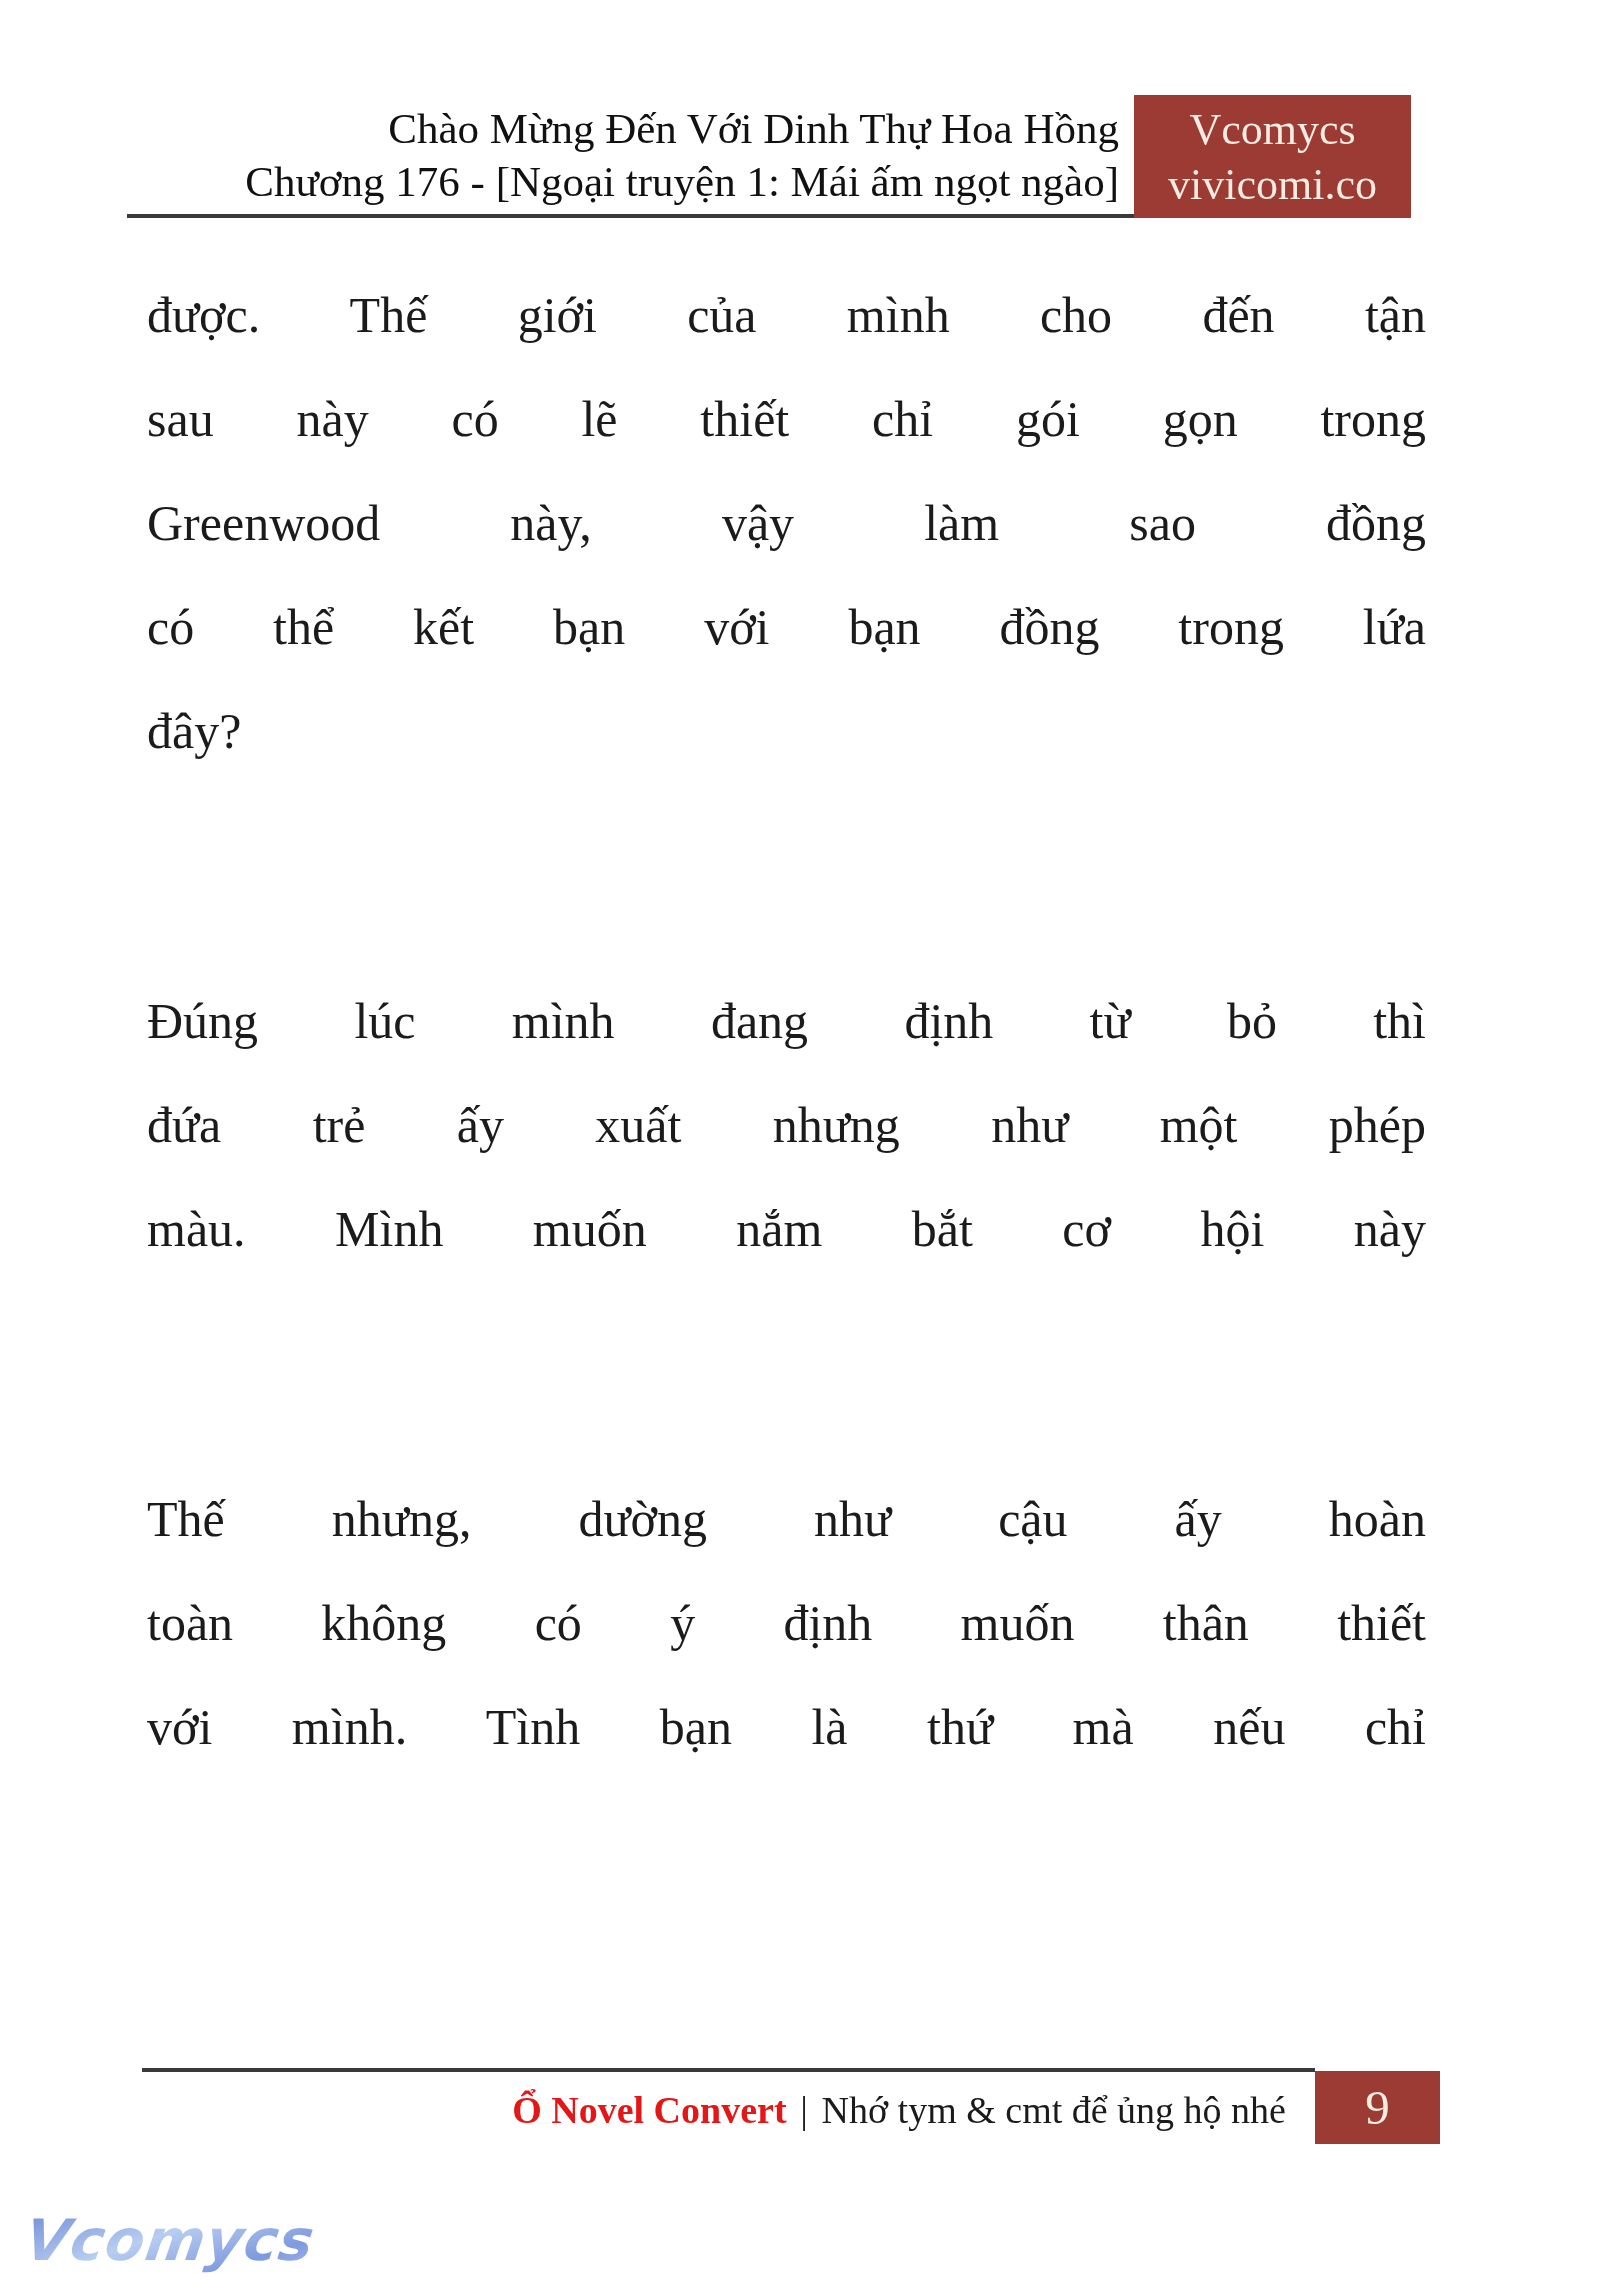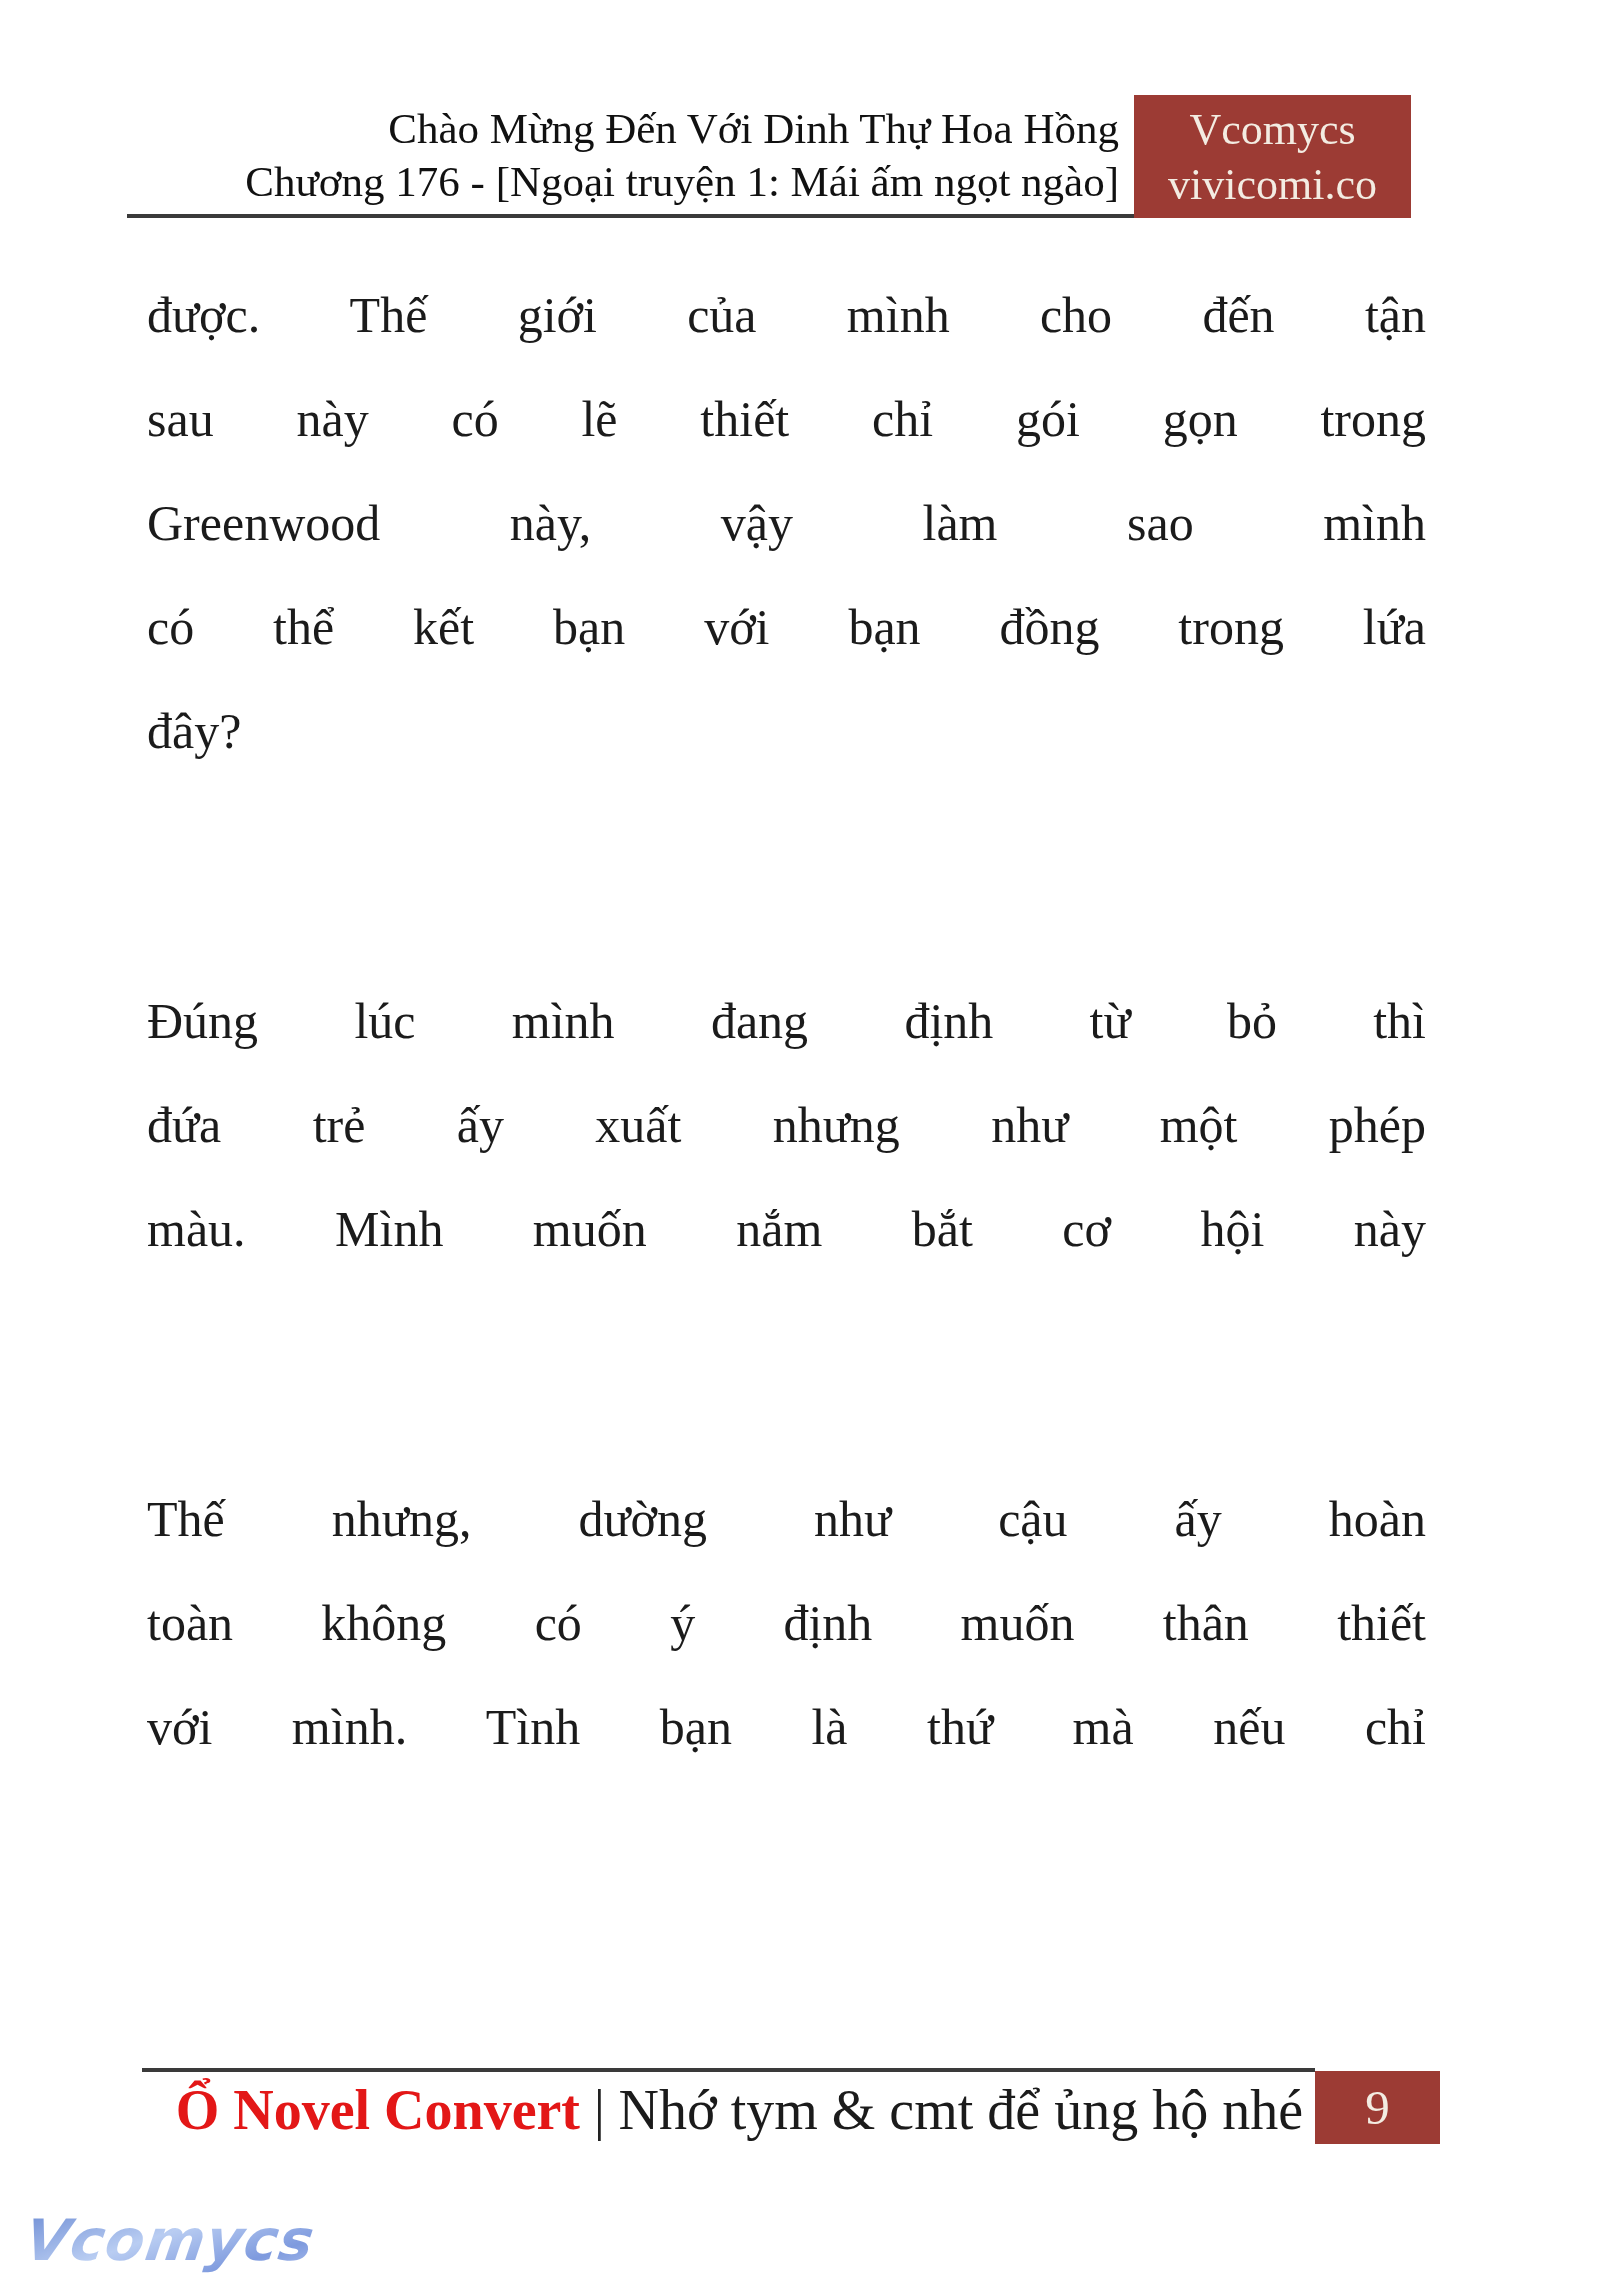"Greenwood này, vậy làm sao" div.line { text: mình -> đồng }
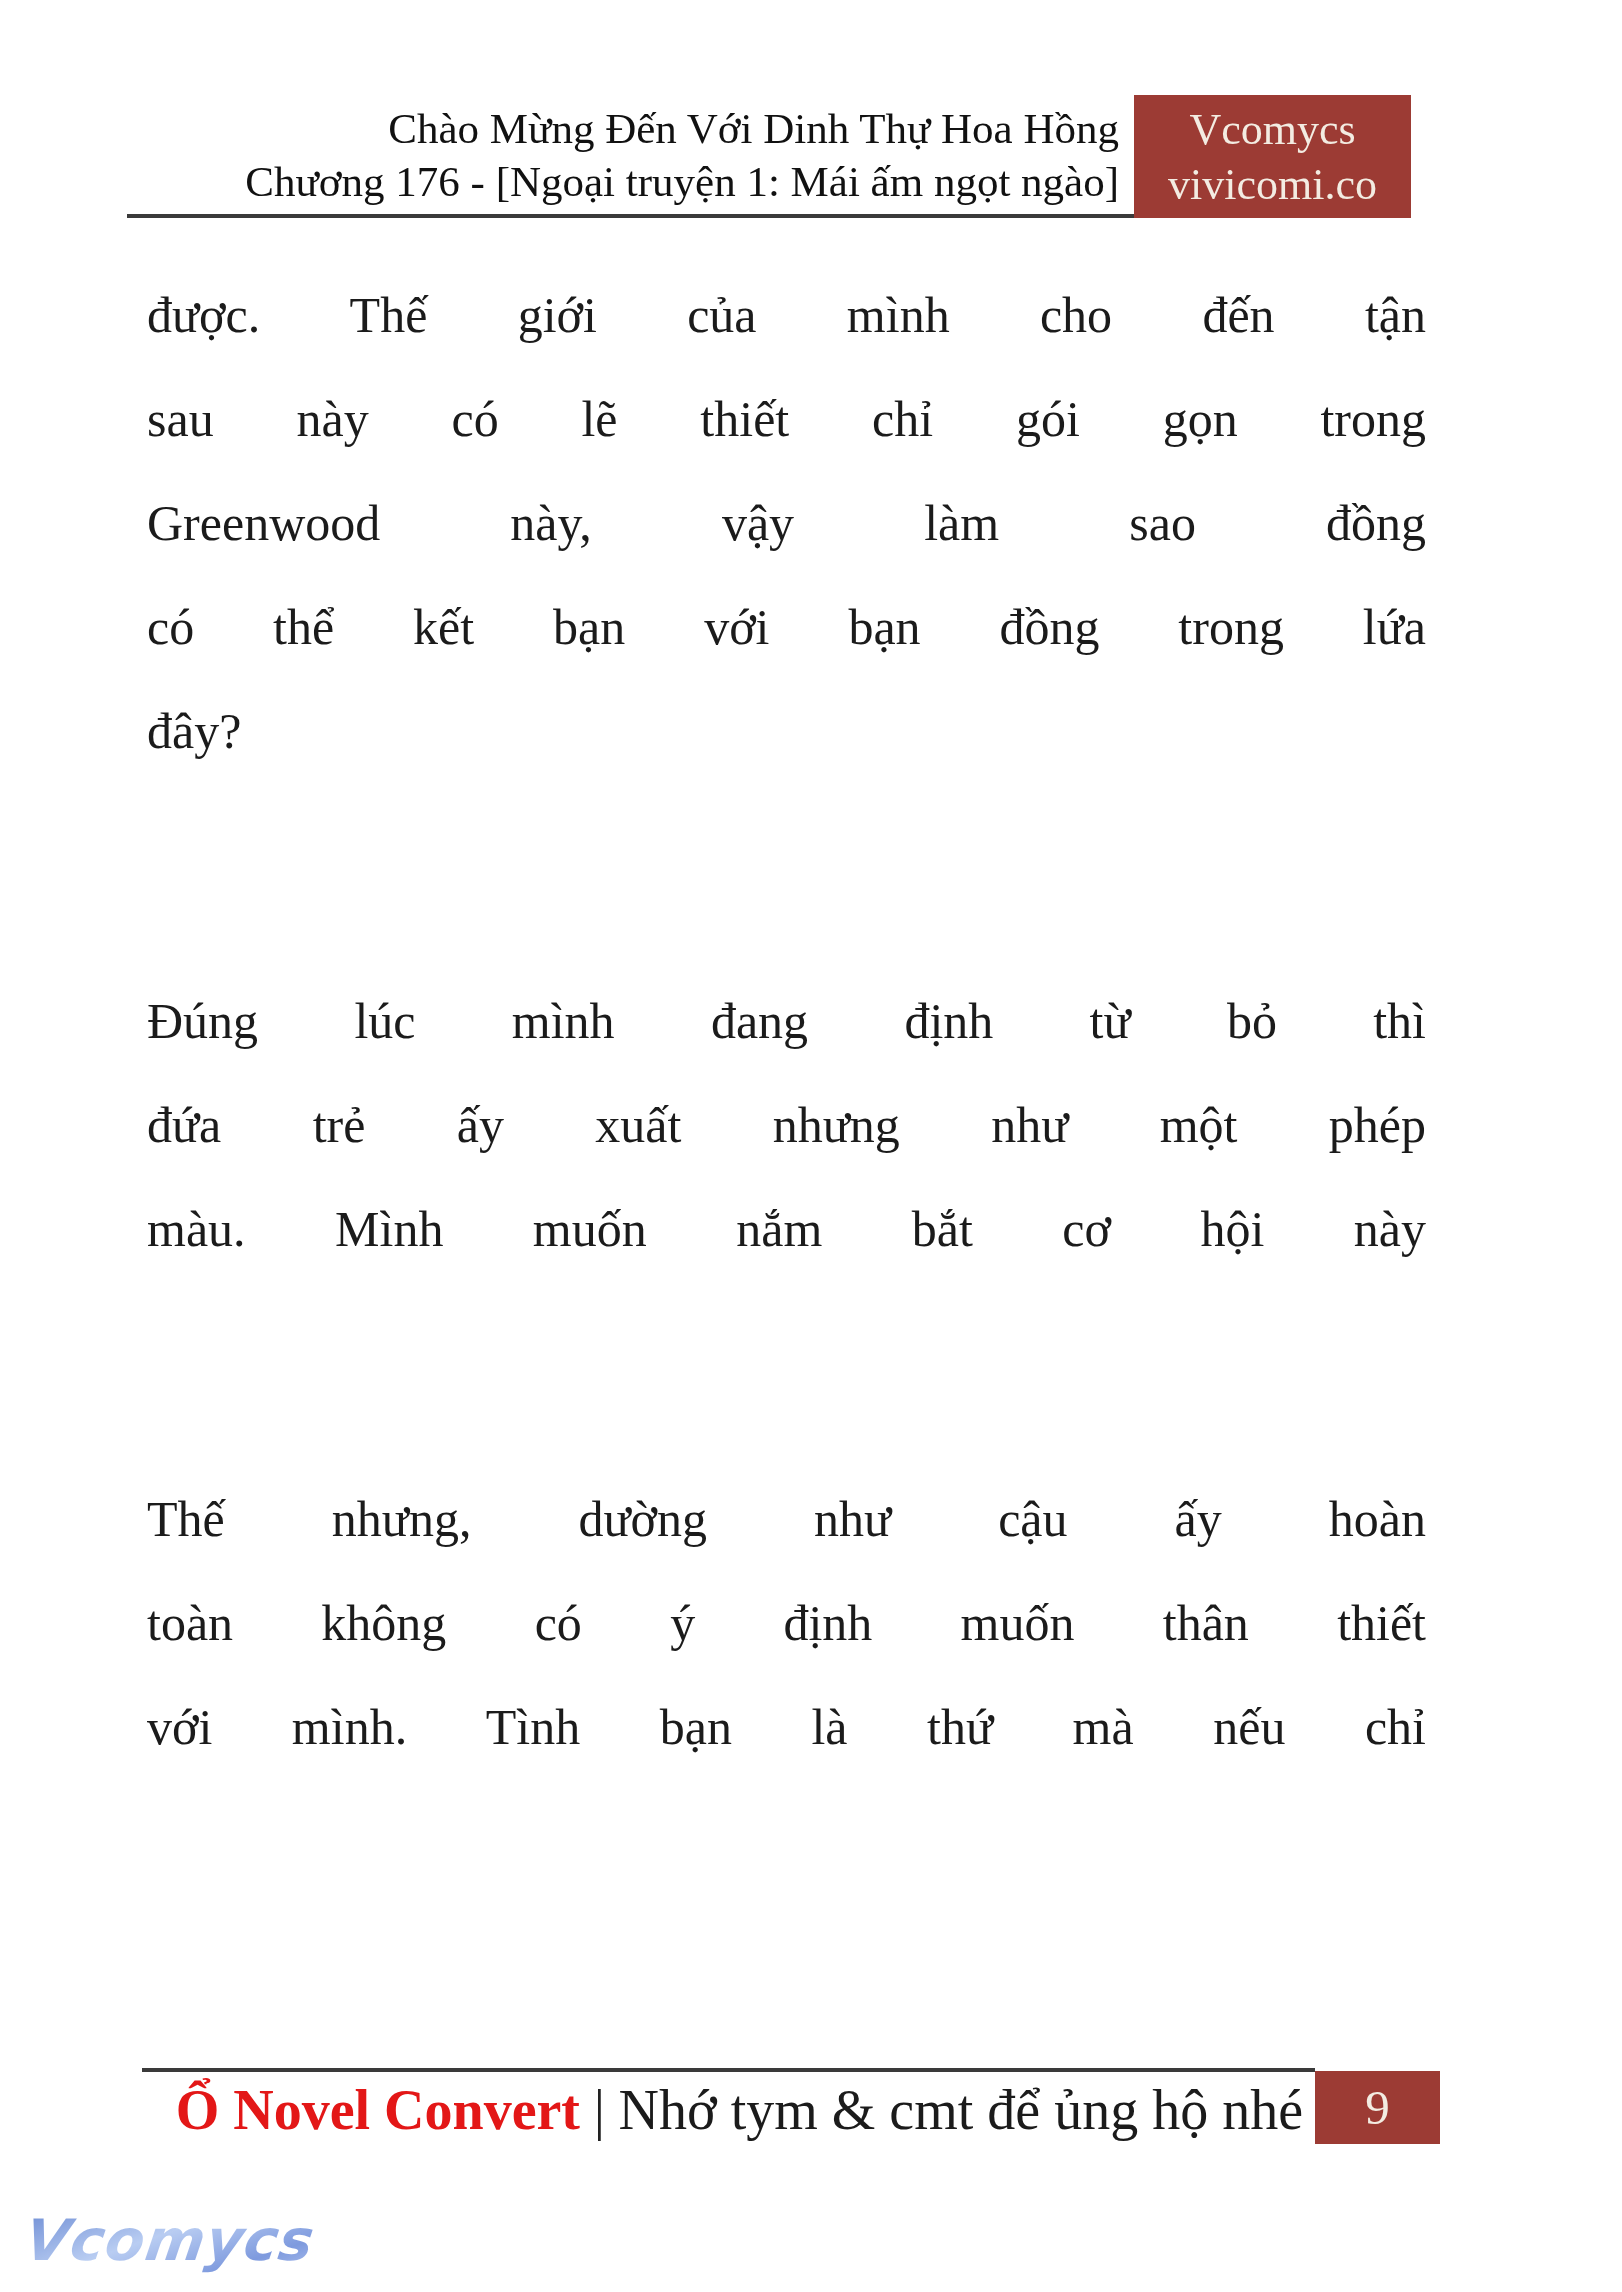"Ổ Novel Convert | Nhớ" .footer-text { font-size: 56px -> 38px; right: 319px -> 336px }
